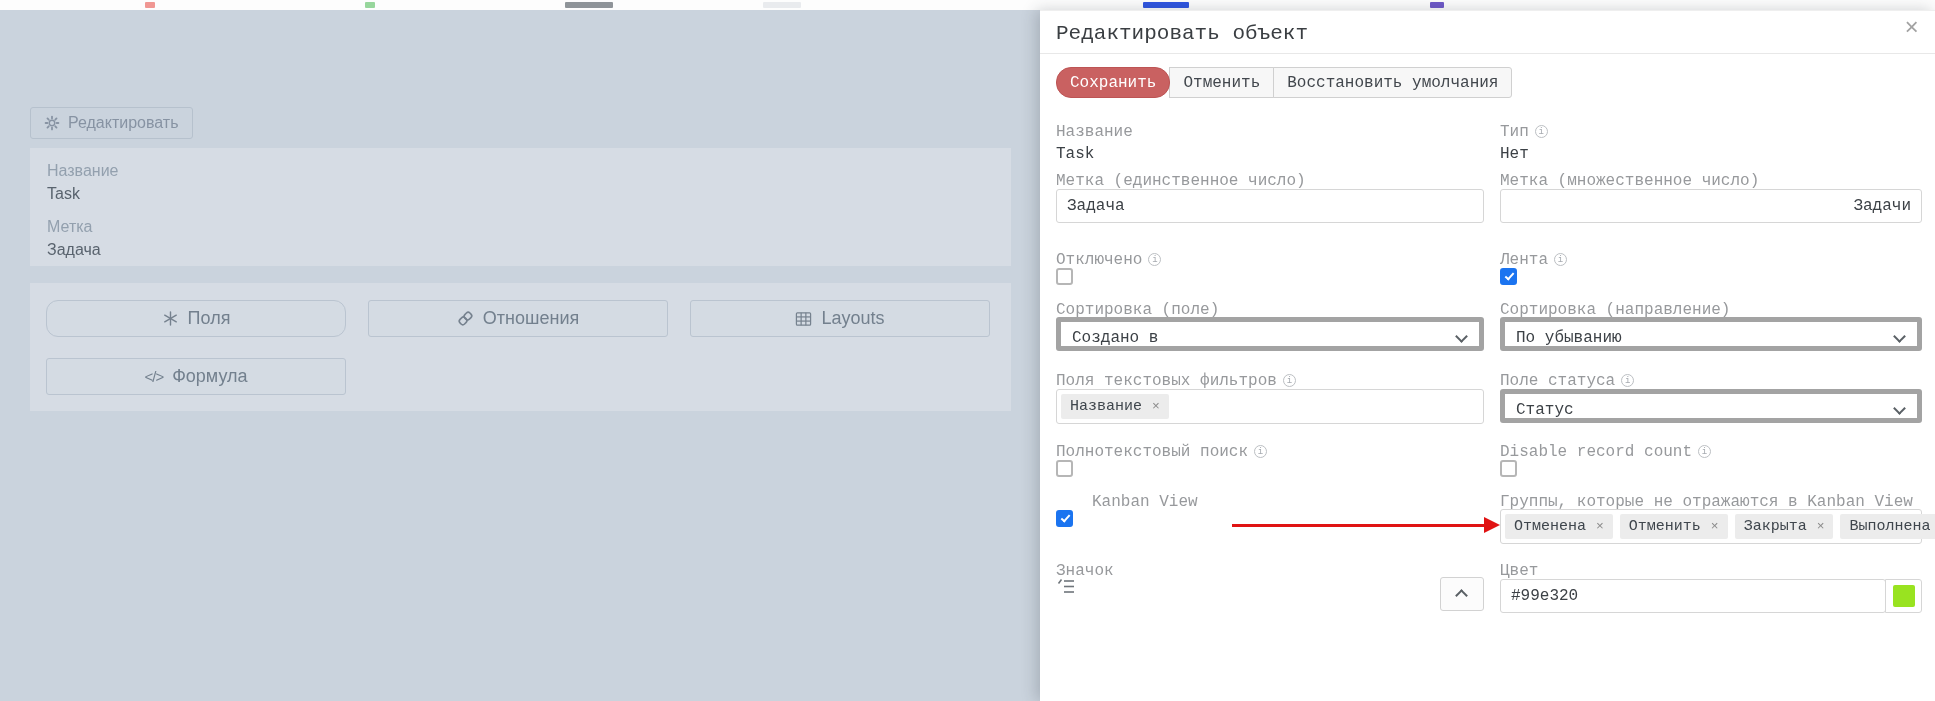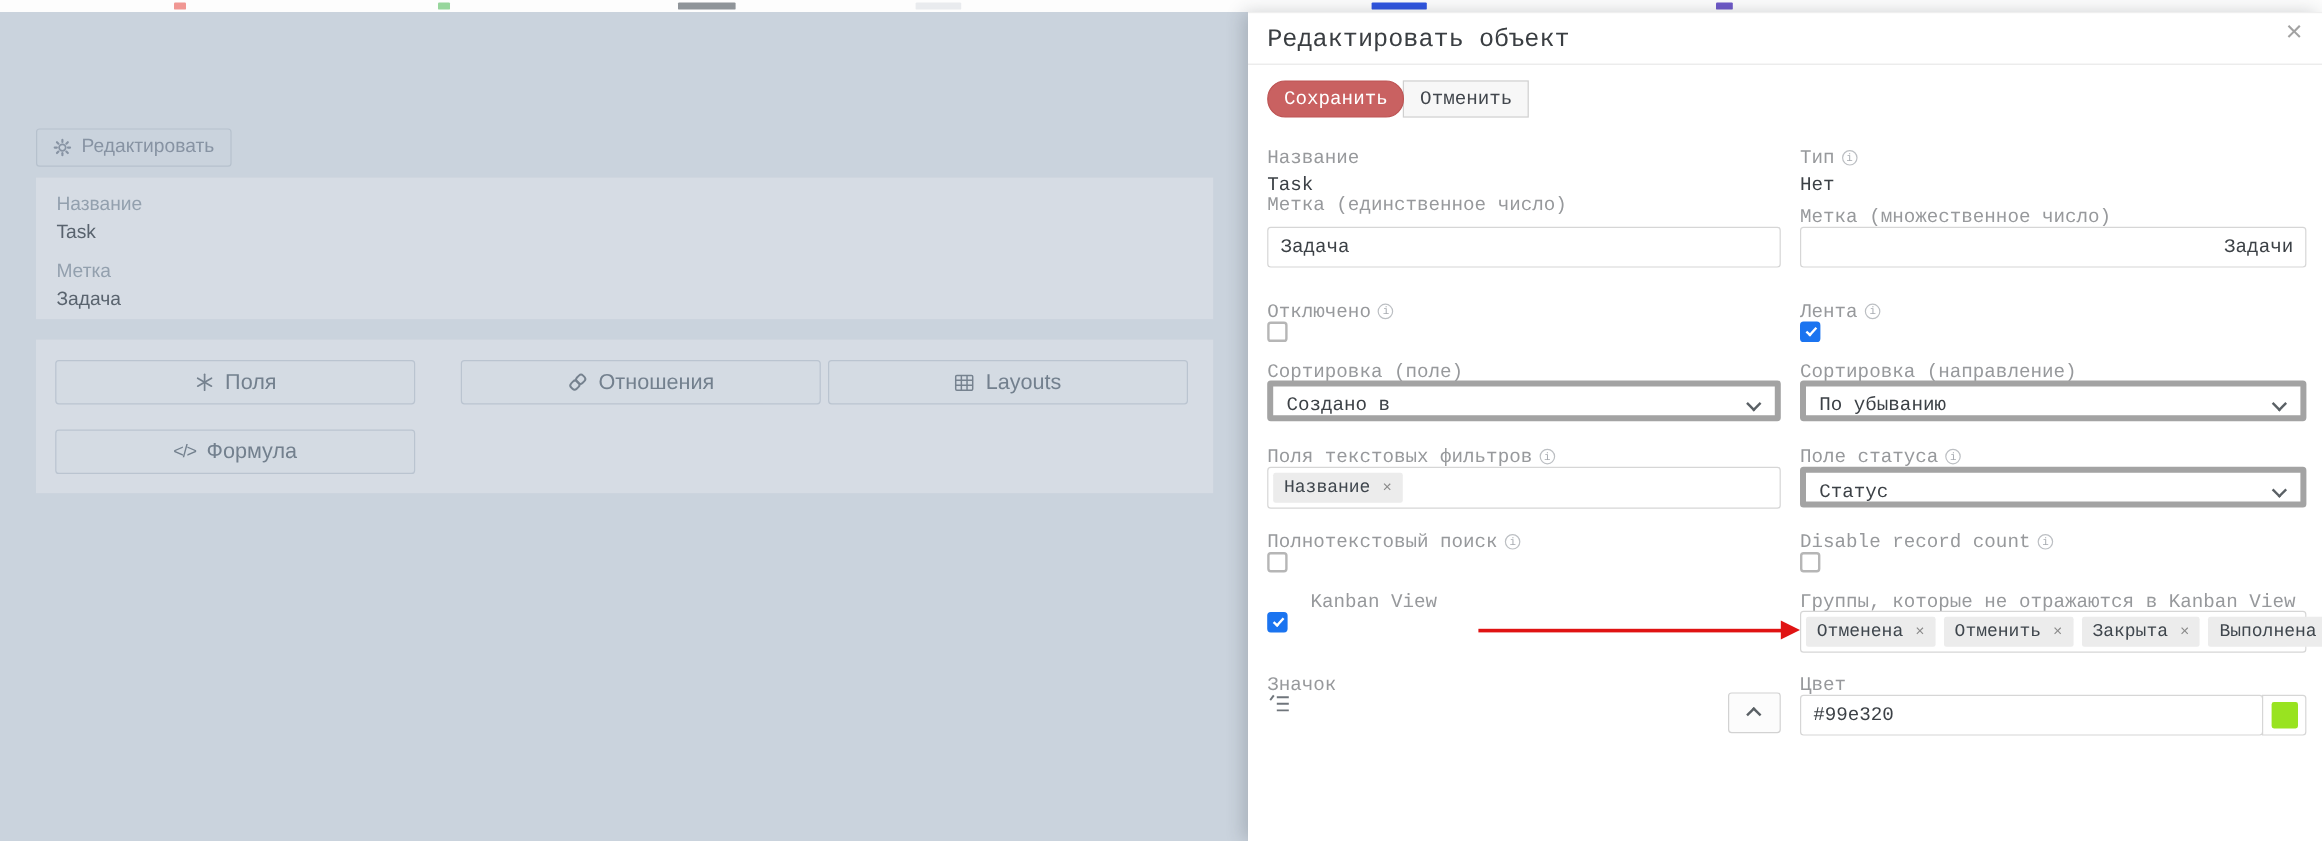"Восстановить умолчания" div.btn { html: none -> <div>Восстановить умолчания</div> }
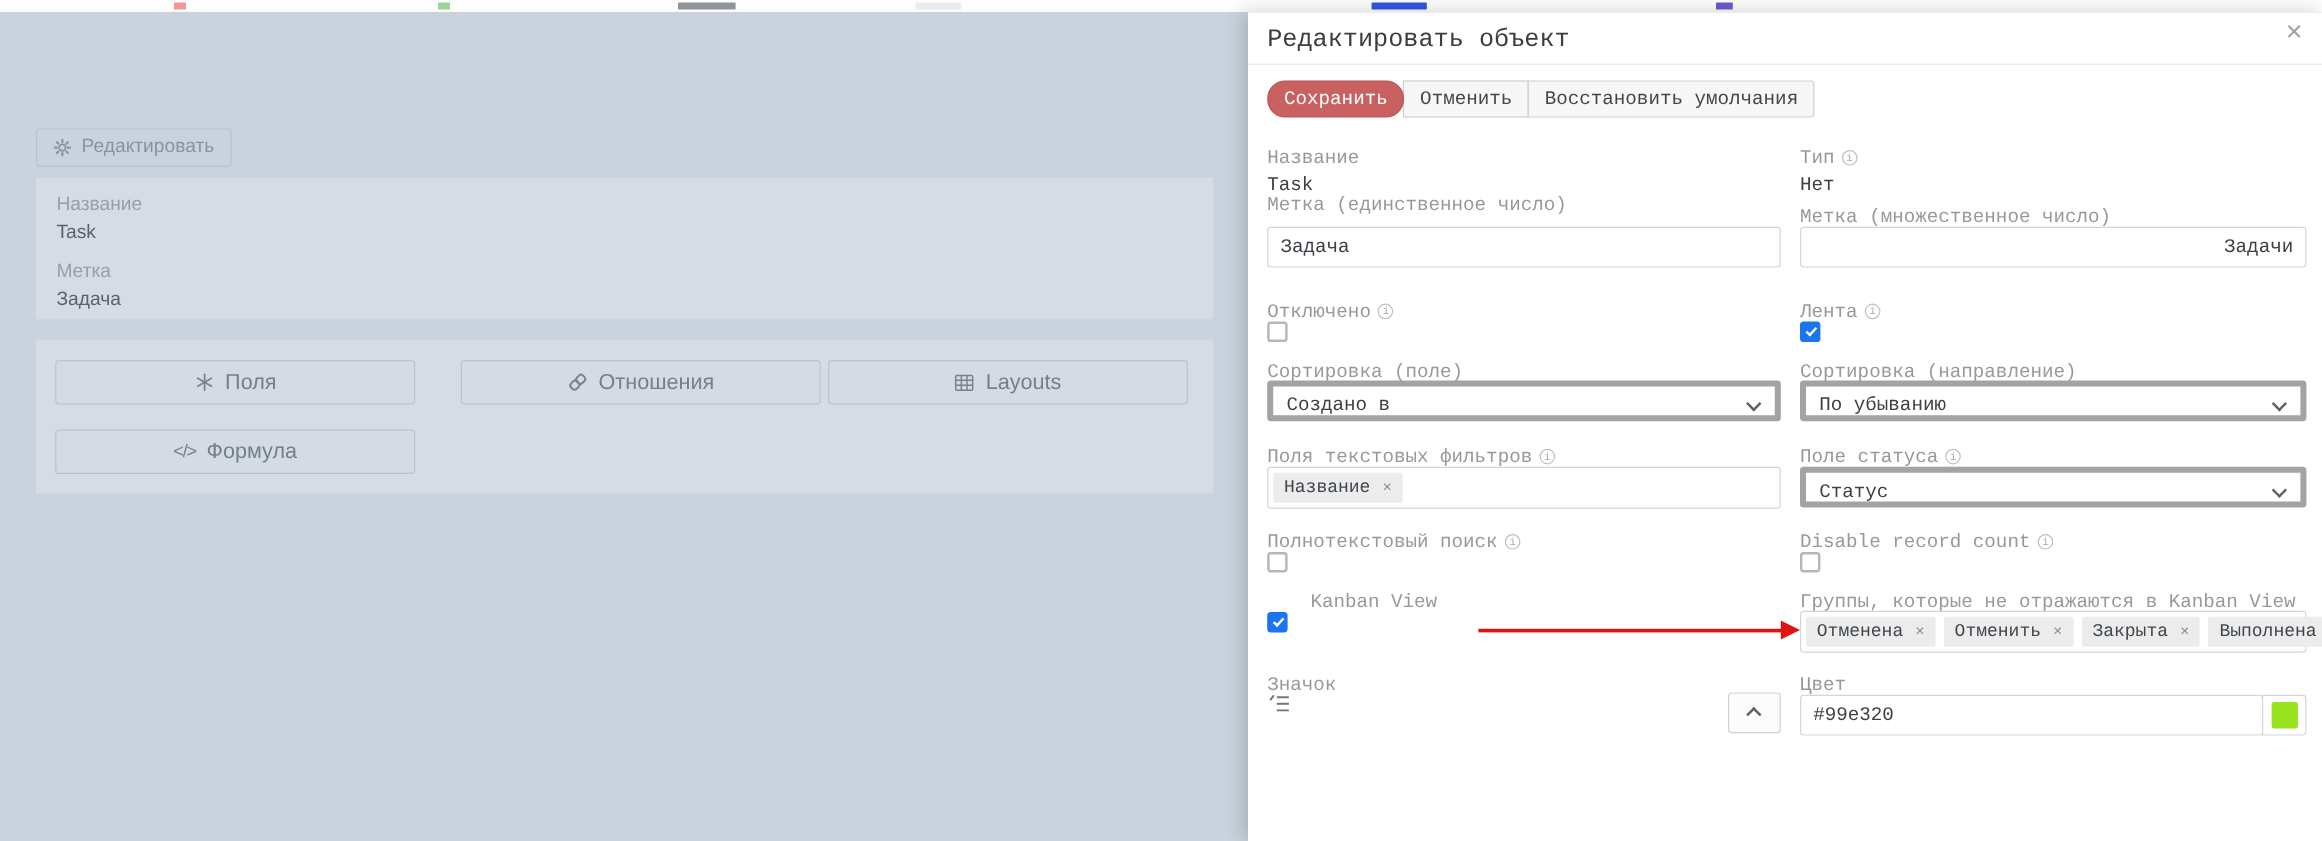"Метка (единственное число)" div.lab { top: 151px -> 161px }
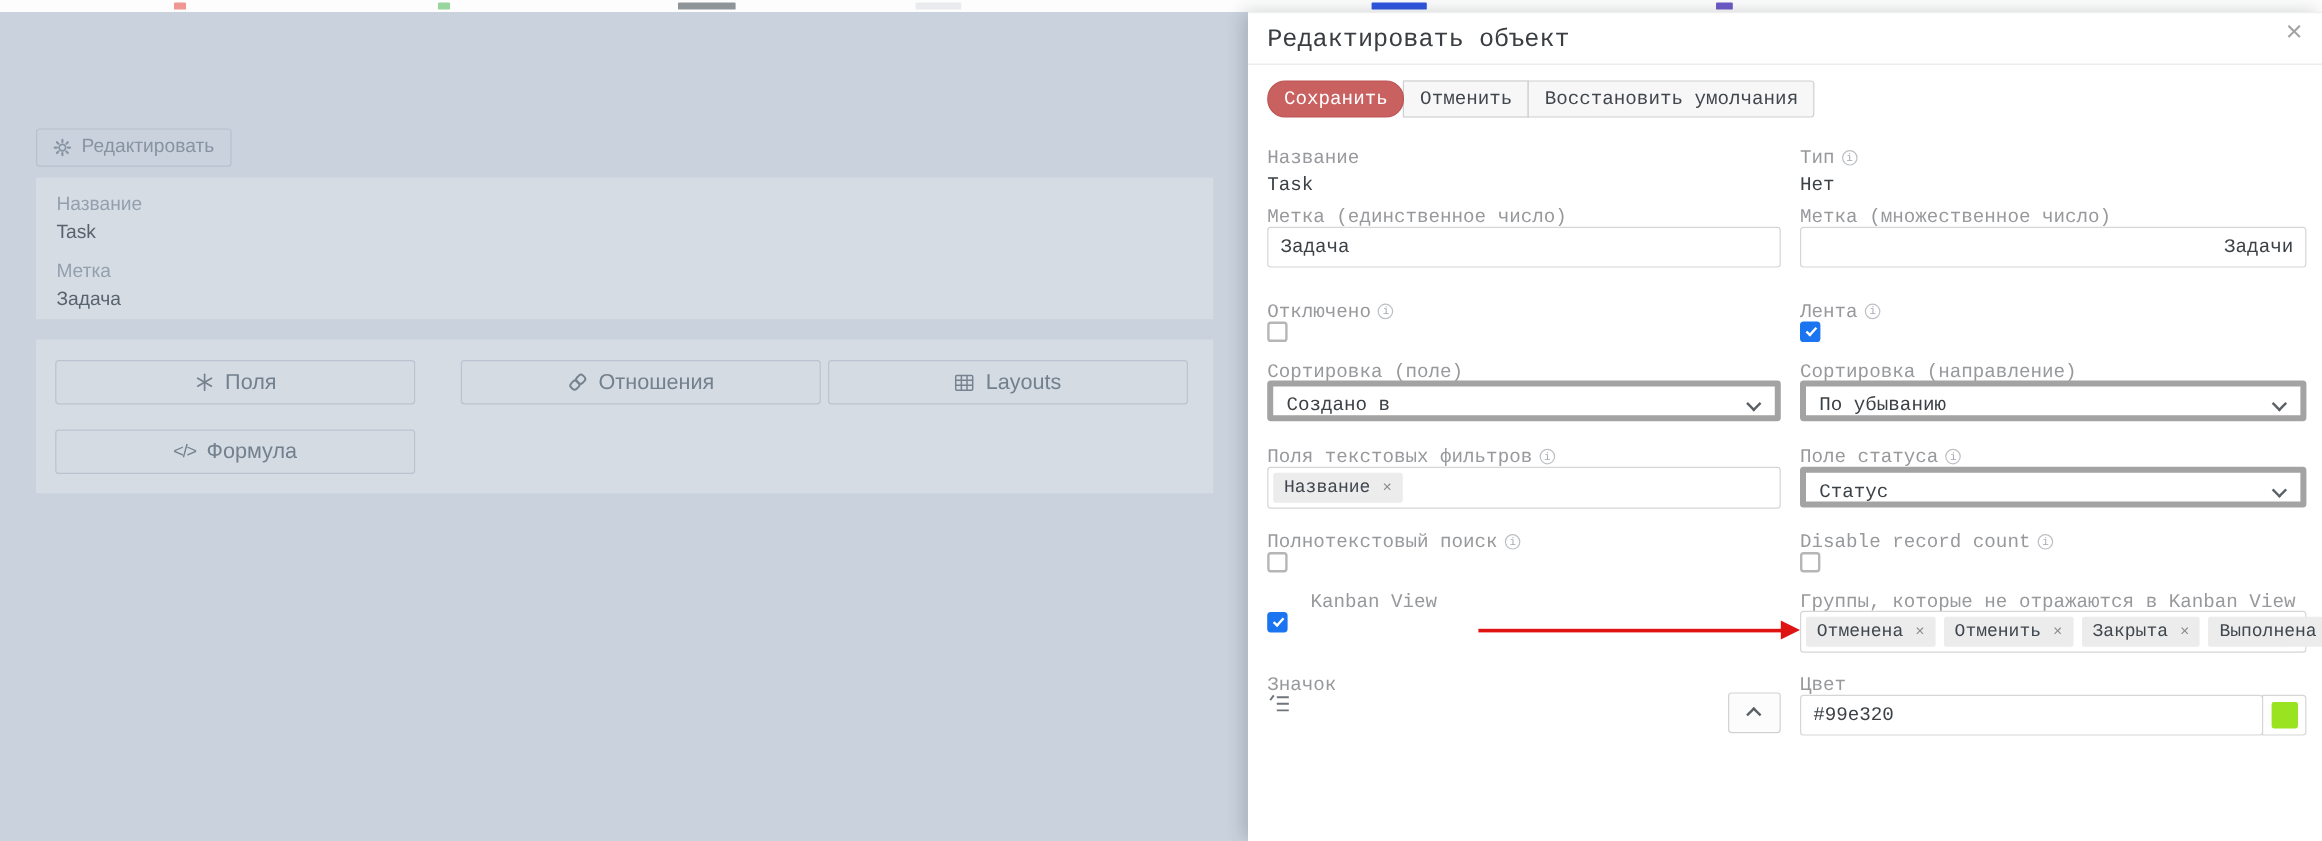"Поля" div.abtn { border-radius: none -> 12px }
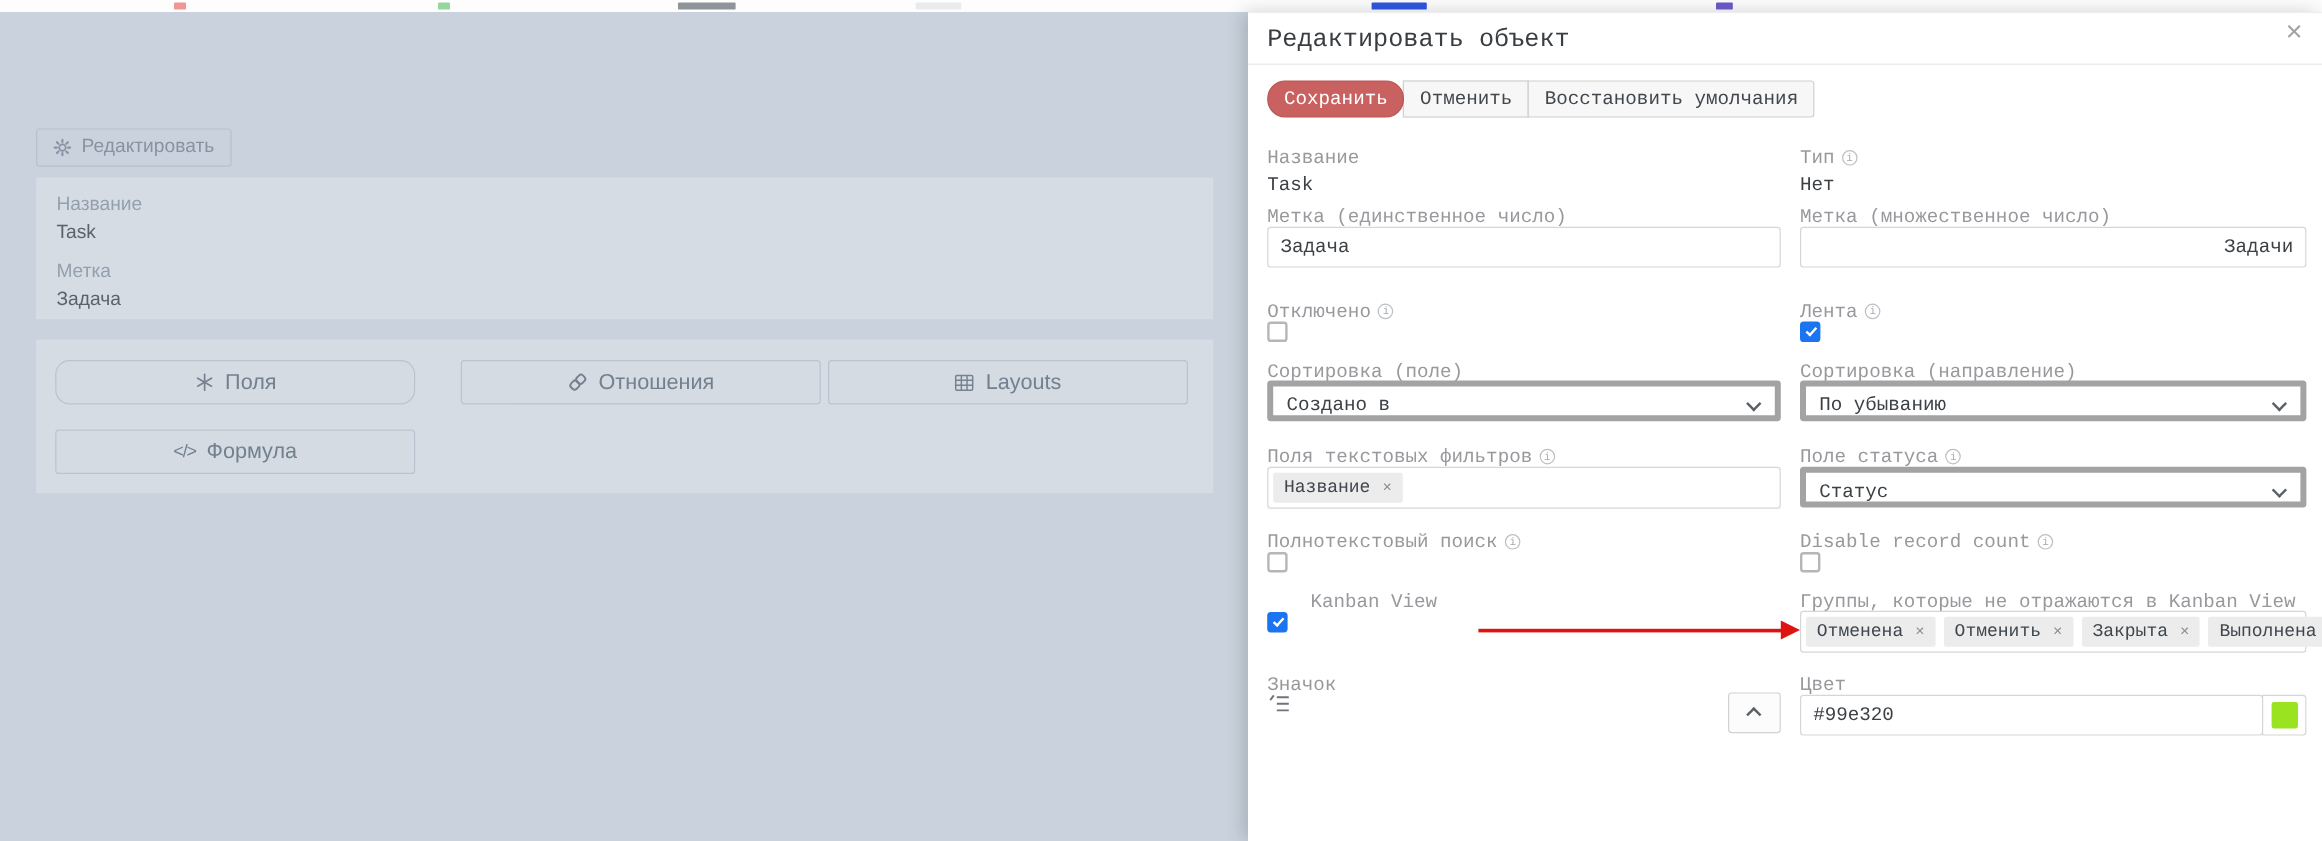"Отношения" div.abtn { margin-left: 16px -> none }
